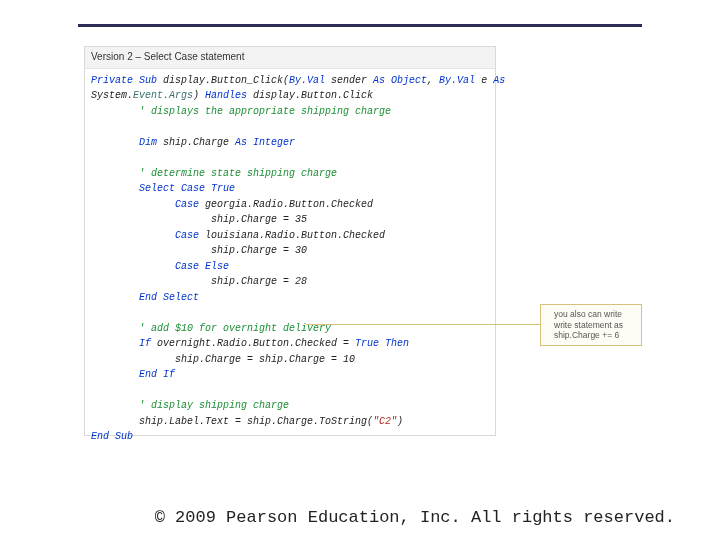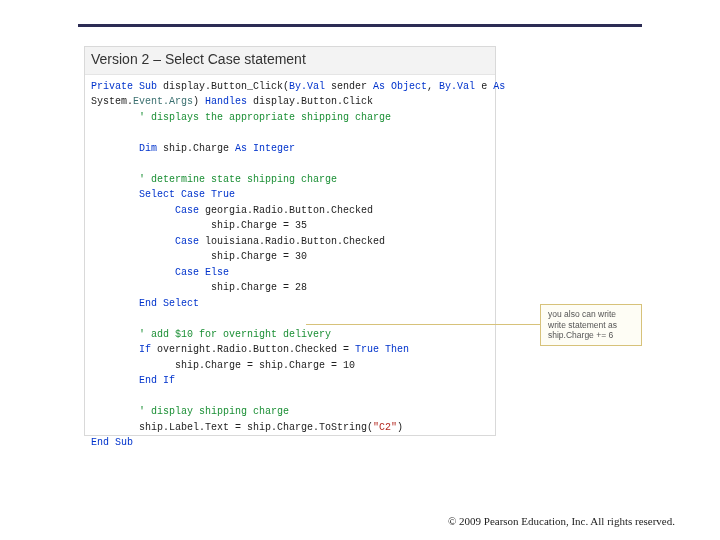"Version 2 – Select Case" .code-title { font-size: 14px -> 10px }
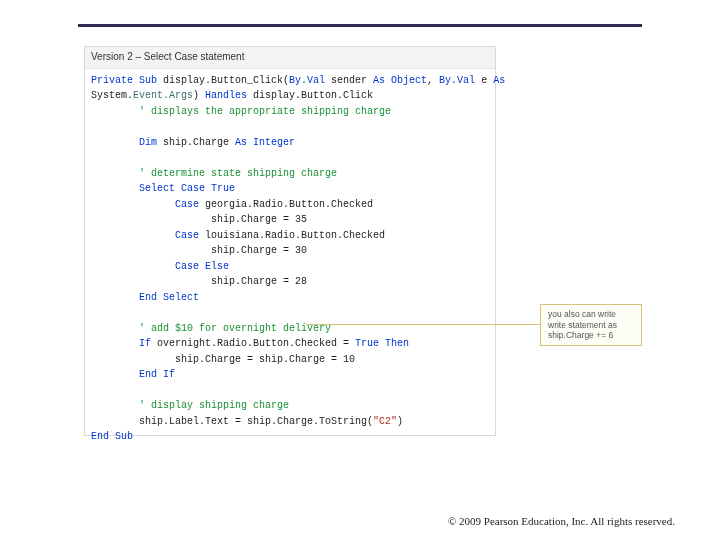"Private Sub display.Button_Click(By.Val" .code-body { font-style: none -> italic }
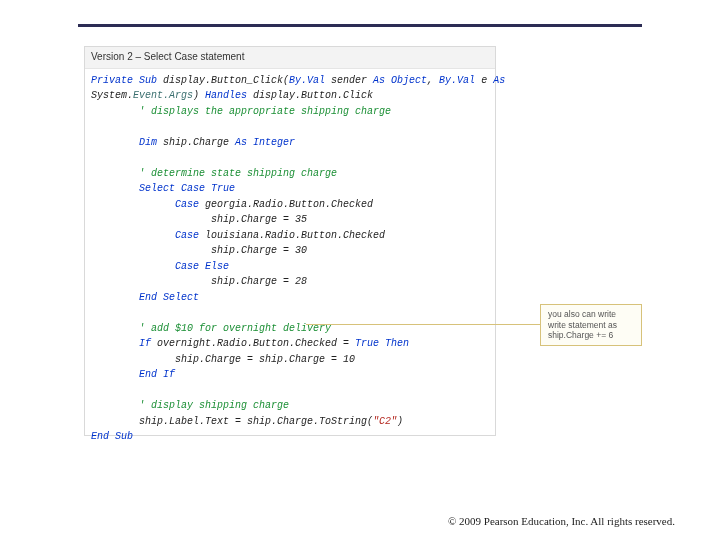"you also can write" .note-box { padding: 4px 7px -> 4px 13px }
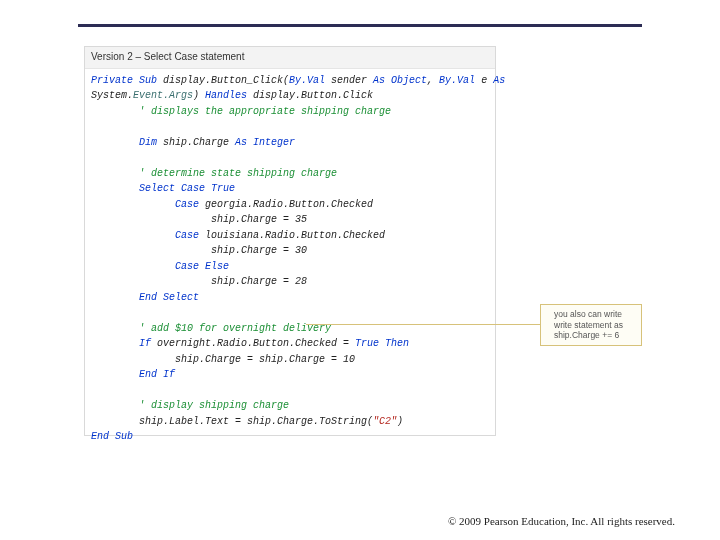"© 2009 Pearson Education, Inc." .copyright { font-family: Liberation Serif, serif -> Liberation Mono, monospace; font-size: 11px -> 17px }
